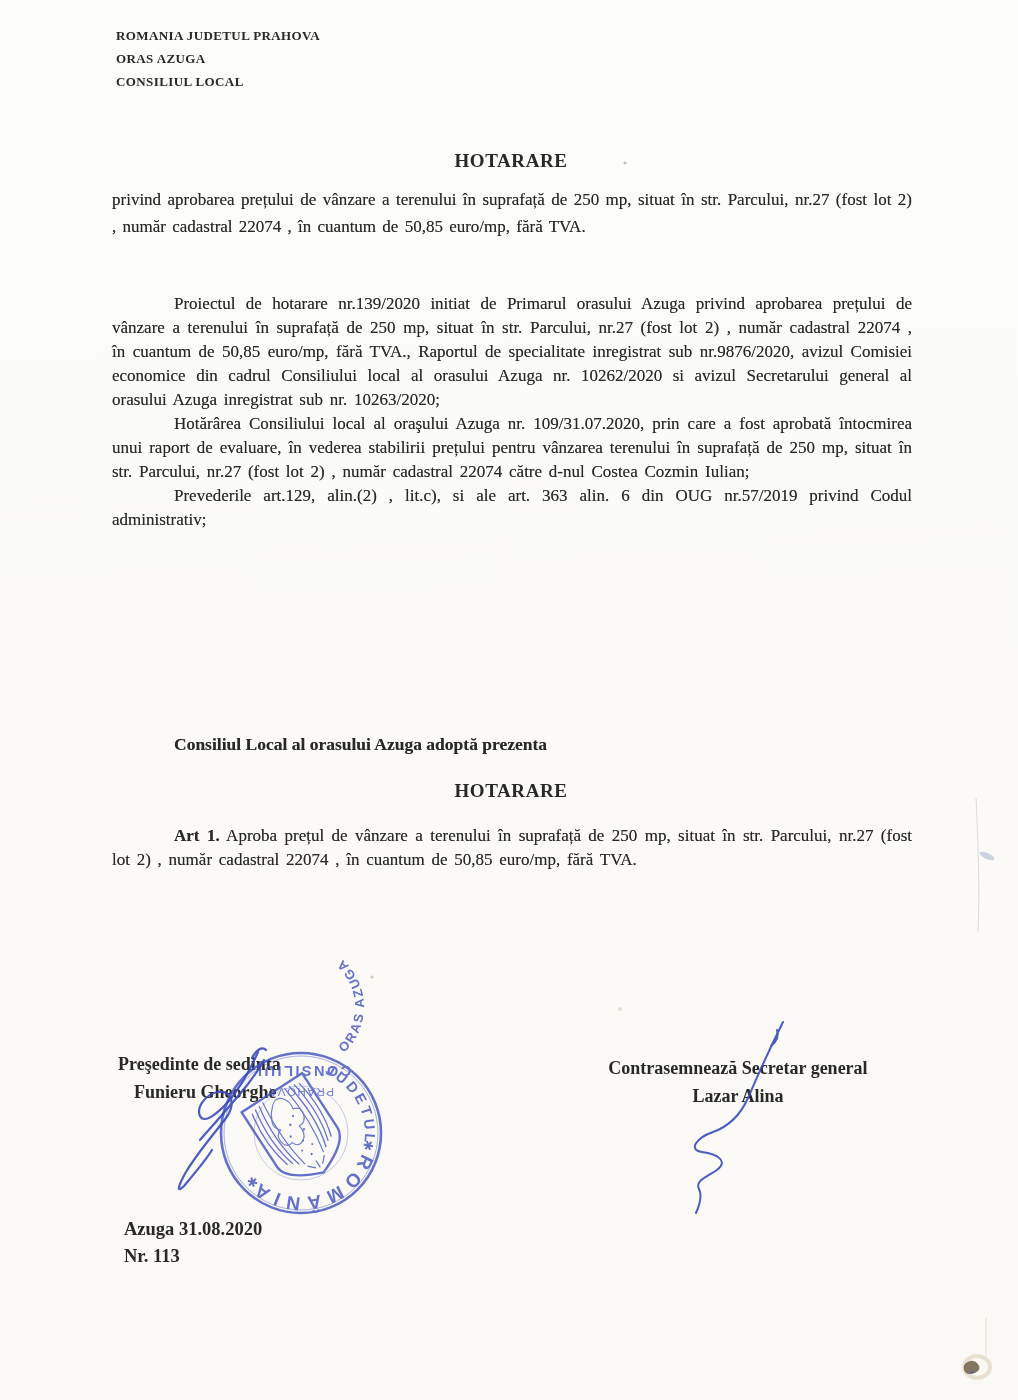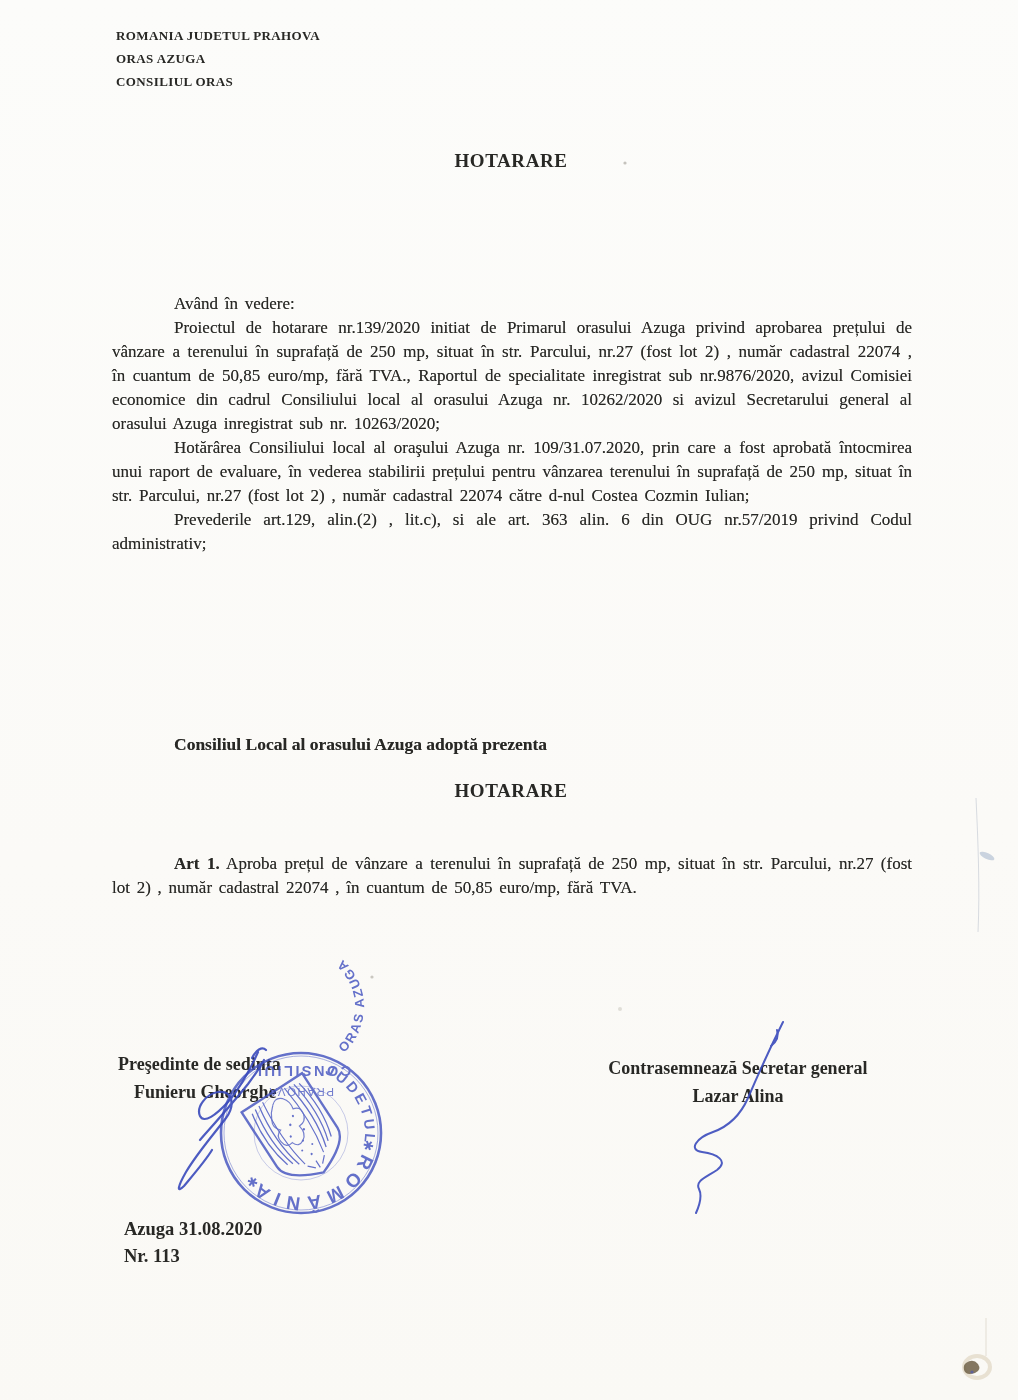"CONSILIUL ORAS" div { text: ORAS -> LOCAL }
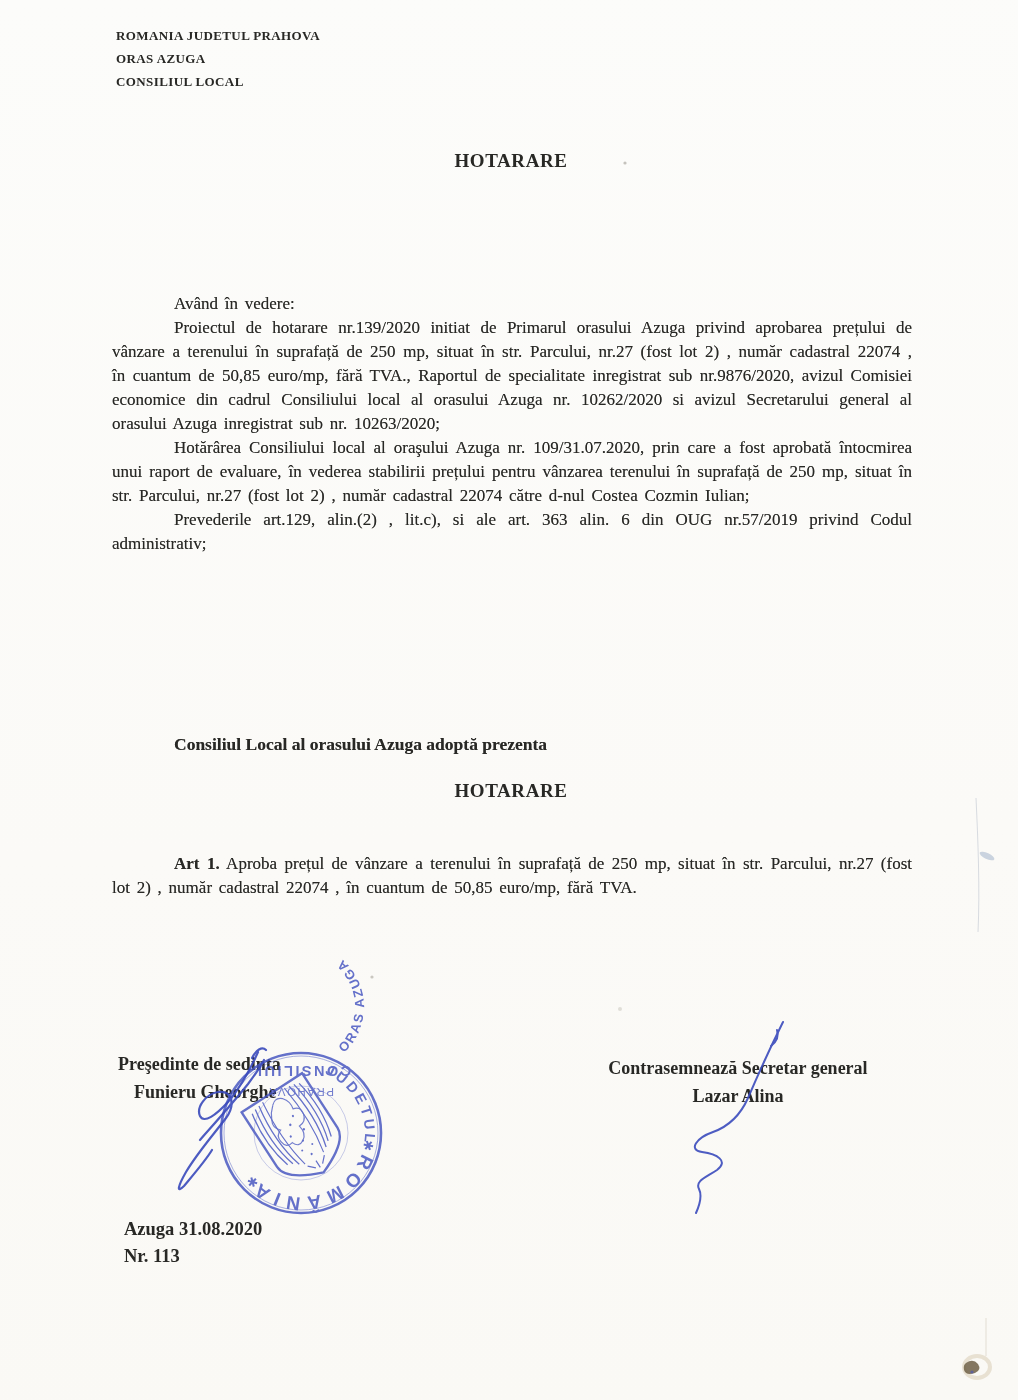"privind aprobarea prețului de vânzare" div.abs { html: none -> <div>privind aprobarea prețului de vânzare a terenului în suprafață de 250 mp, situat în str. Parcului, nr.27 (fost lot 2) , număr cadastral 22074 , în cuantum de 50,85 euro/mp, fără TVA.</div> }
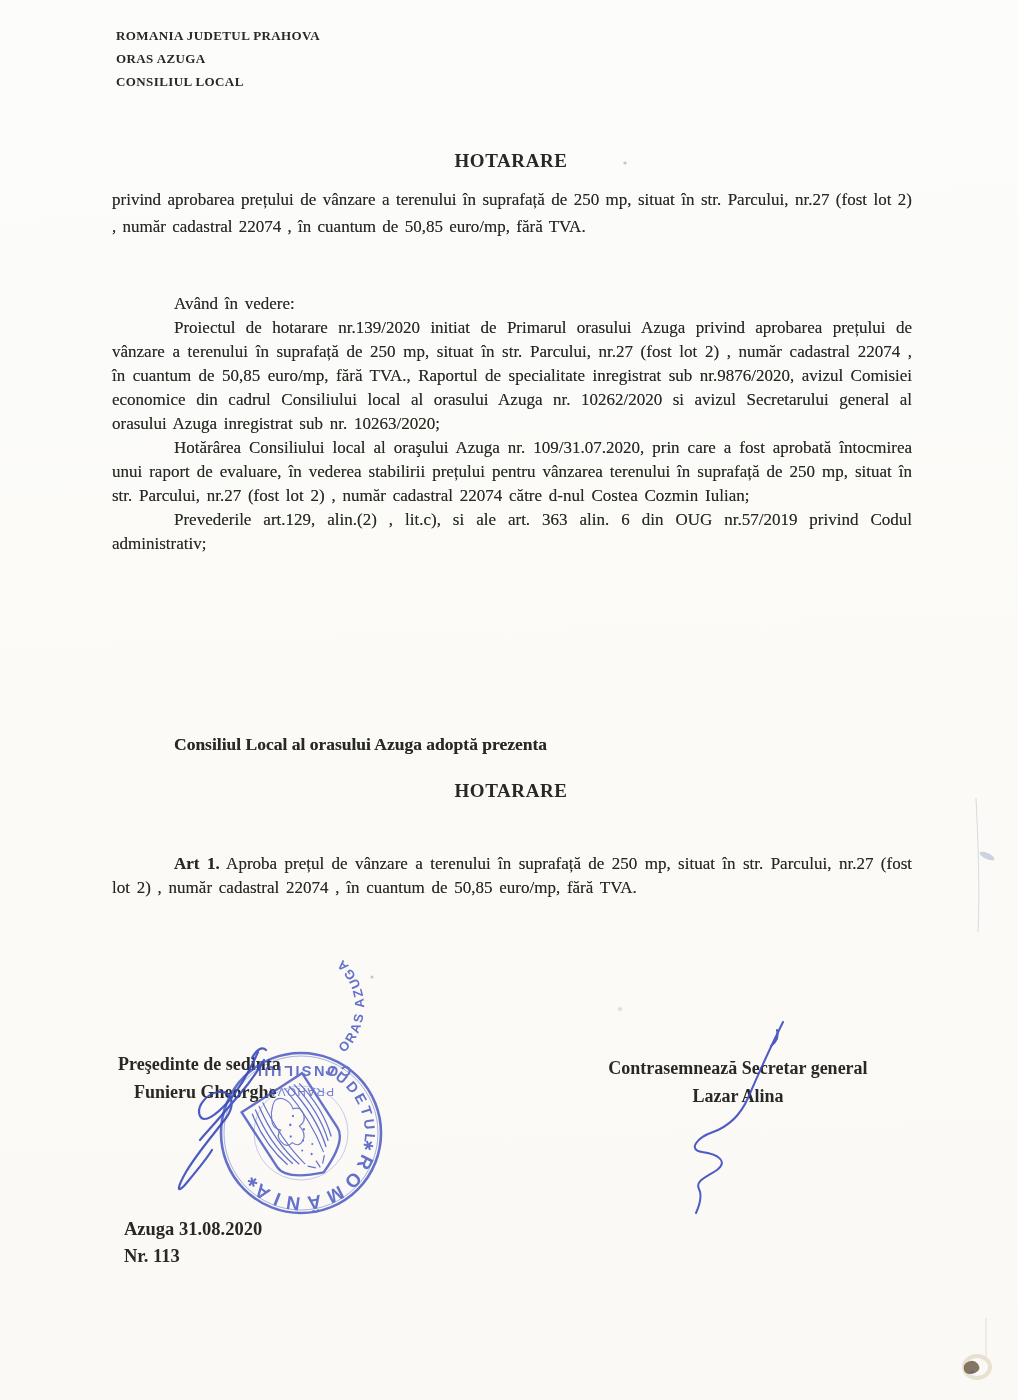"Având în vedere:" p { html: <p>Având în vedere:</p> -> none }
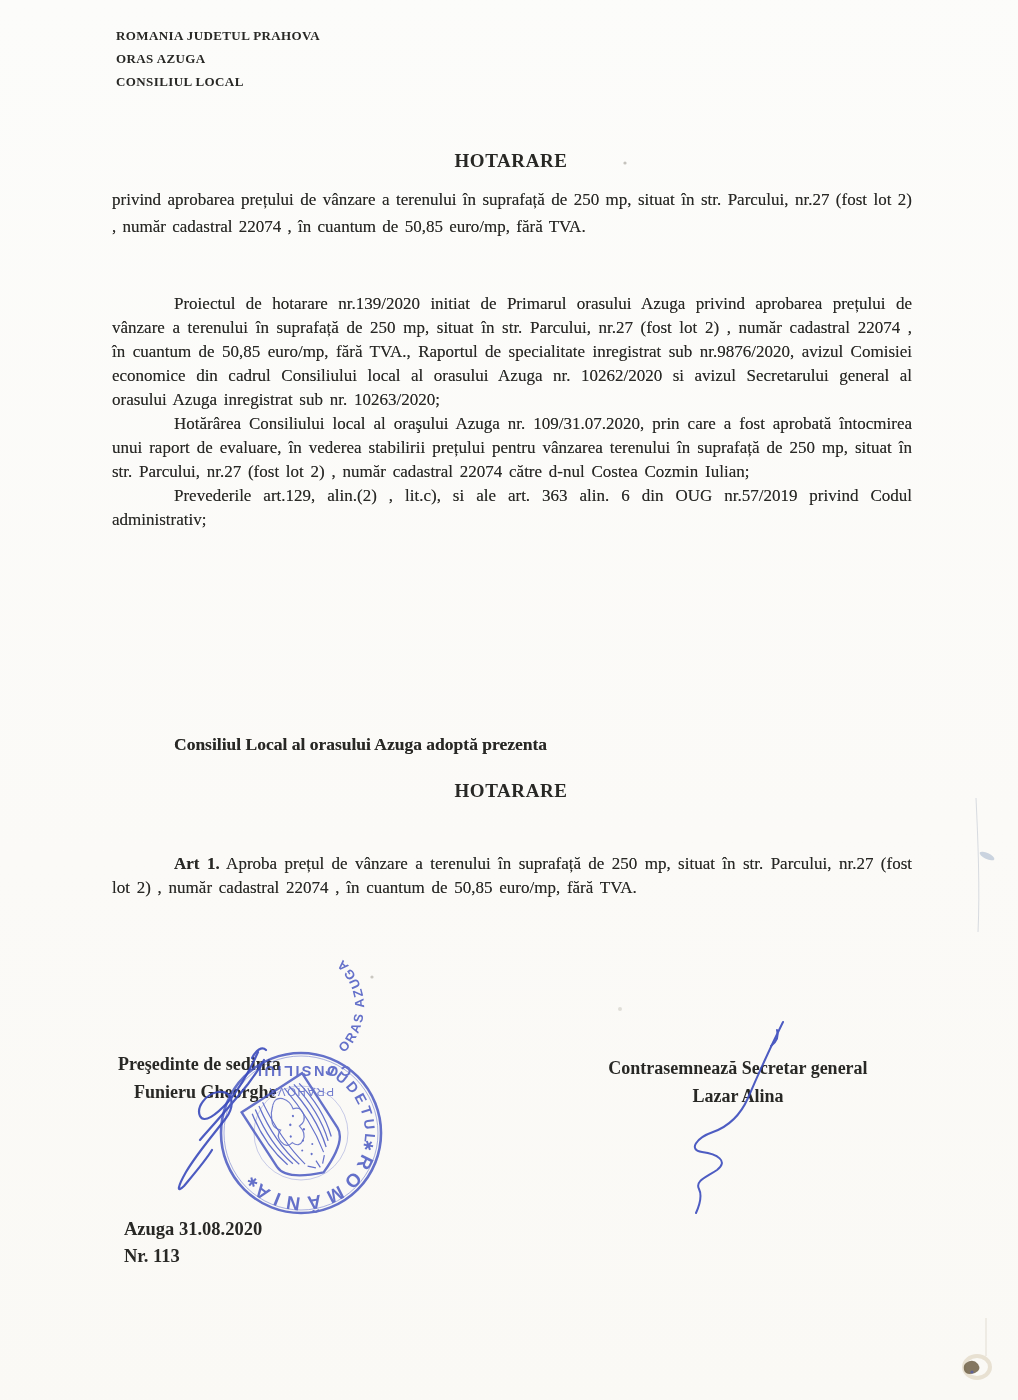"Art 1. Aproba prețul de" .article { margin-top: 28px -> none }
